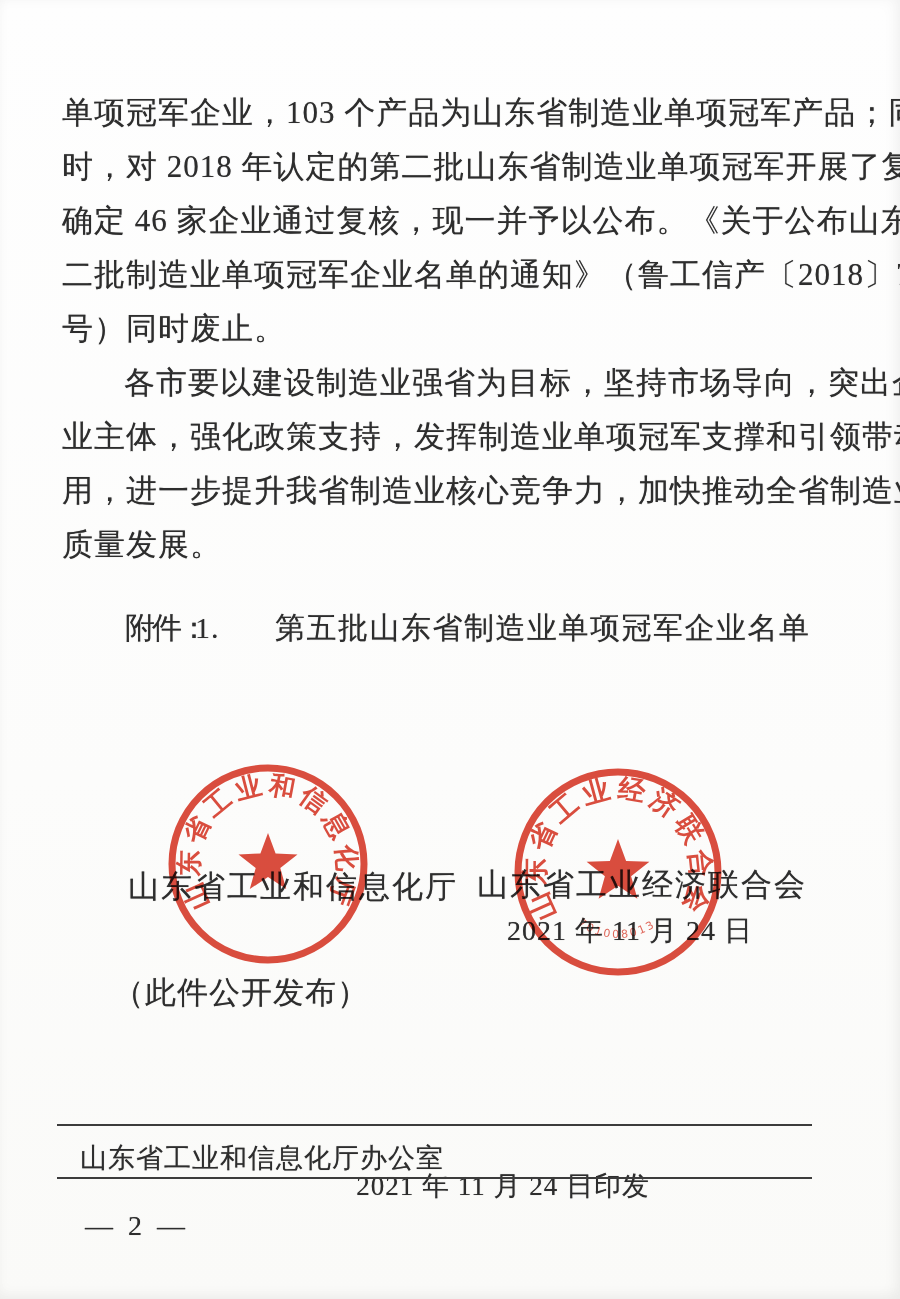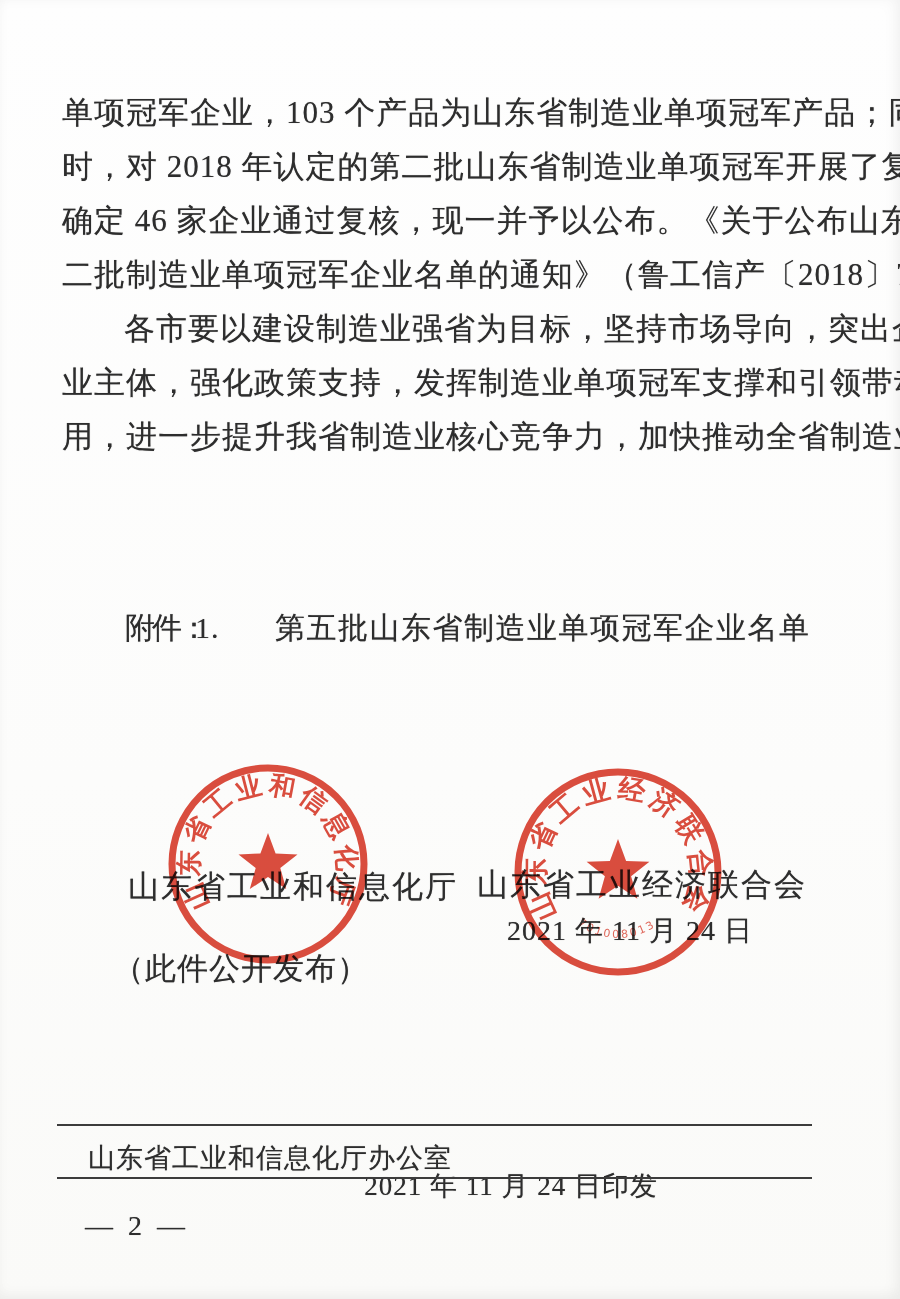"号）同时废止。" div.ln { html: none -> <div>号）同时废止。</div> }
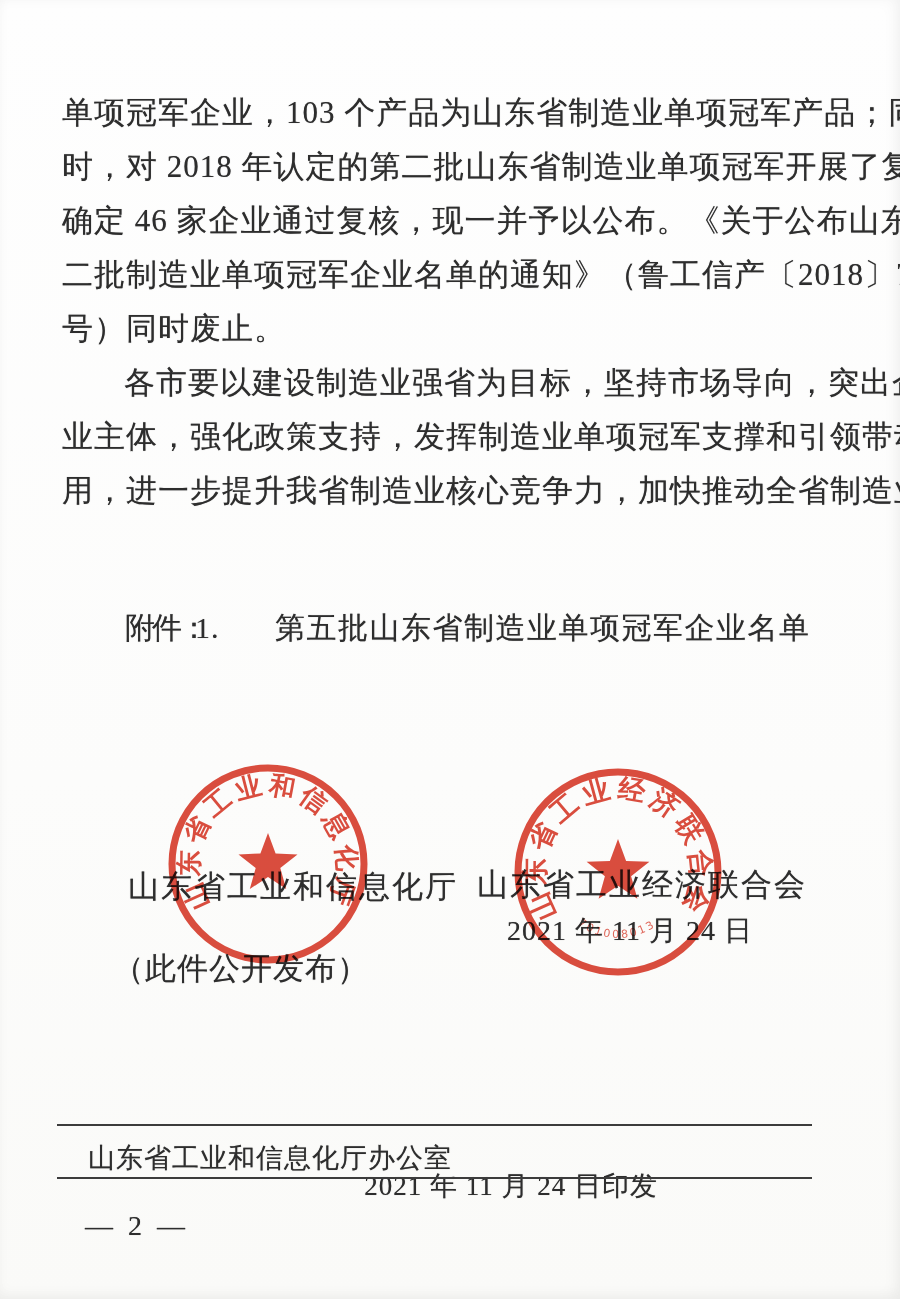"质量发展。" div.ln { html: none -> <div>质量发展。</div> }
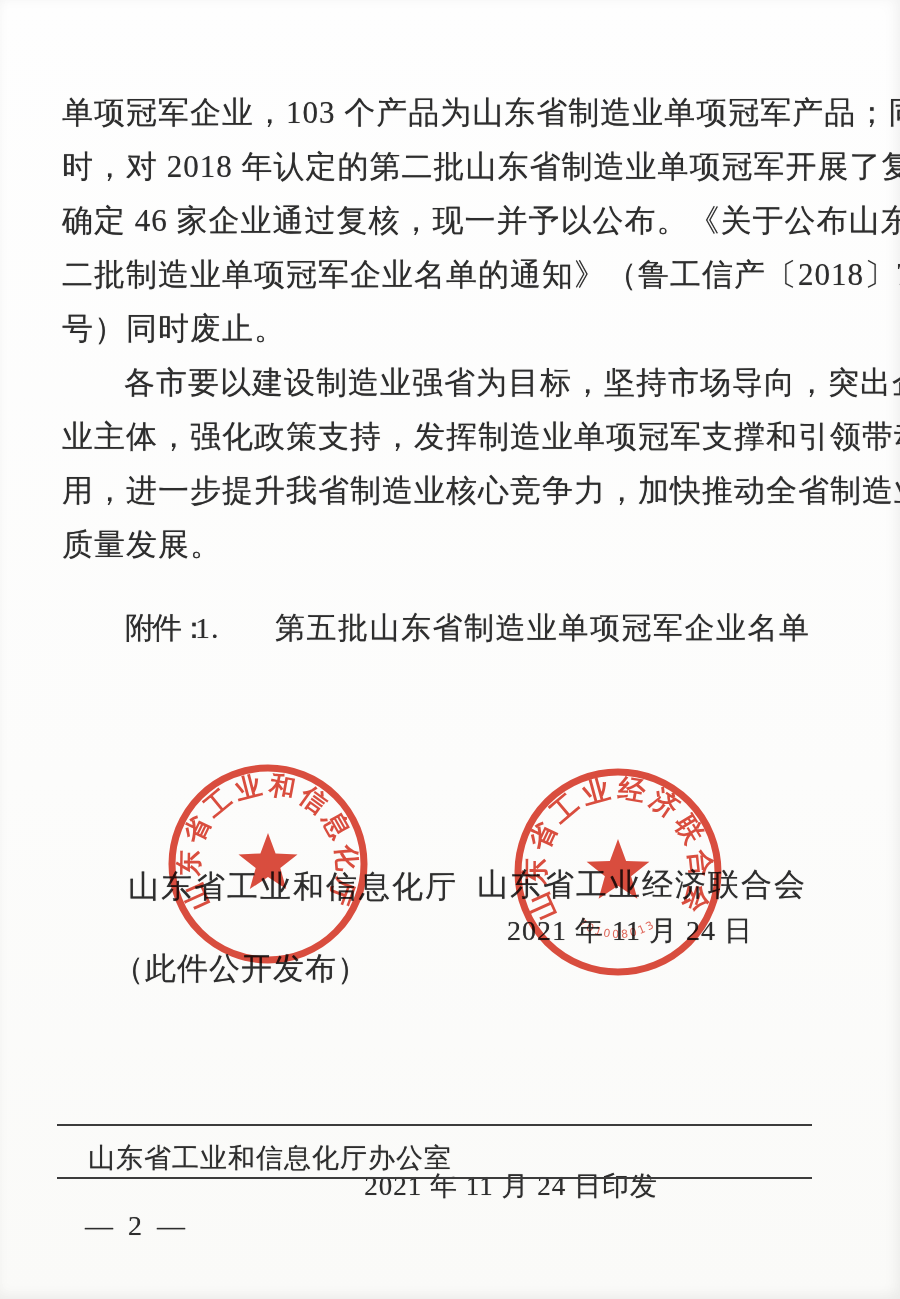"（此件公开发布）" .sig-note { top: 948px -> 972px }
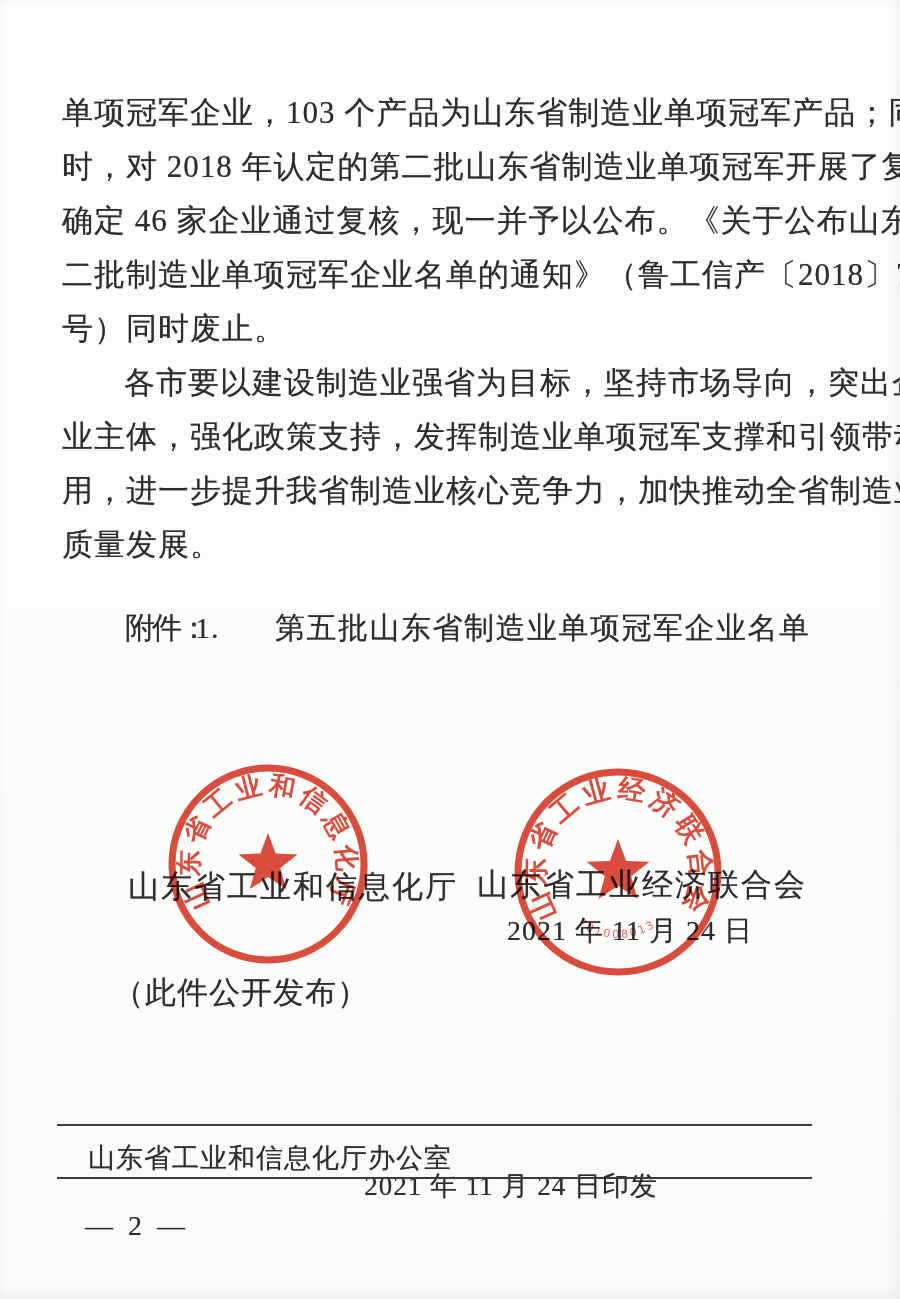"山东省工业和信息化厅办公室" .footer-row { left: 8px -> 0 }
